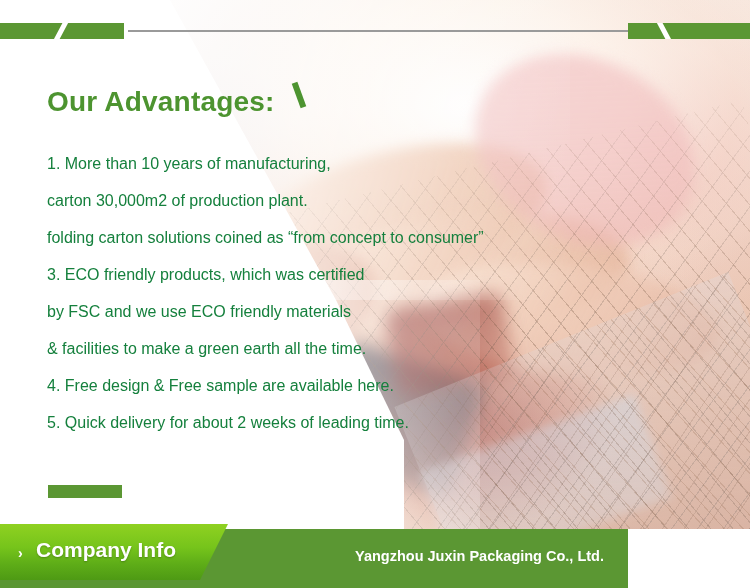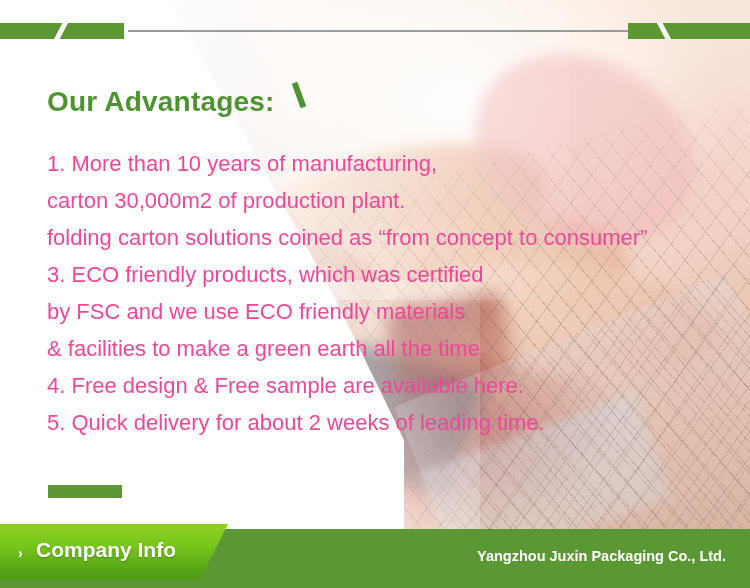"1. More than 10 years" .adv .line { color: #ec4899 -> #15803d; font-size: 22px -> 16px }
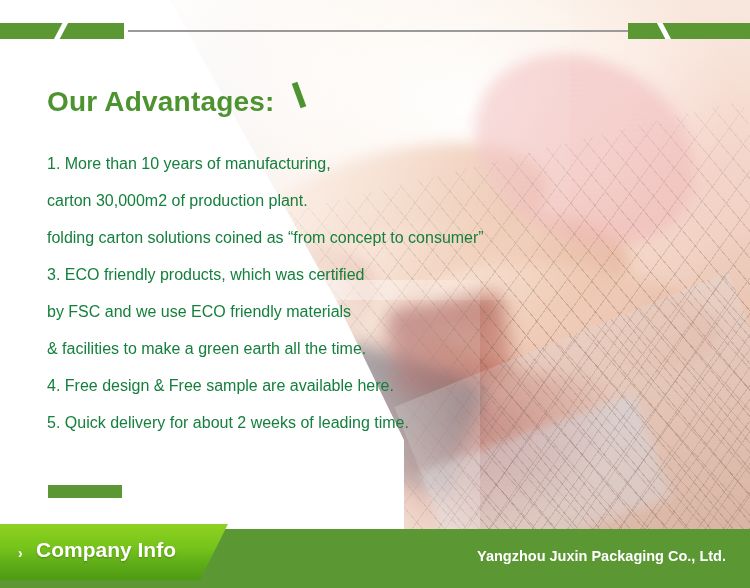"Yangzhou Juxin Packaging Co., Ltd." .footer { width: 750px -> 628px }
